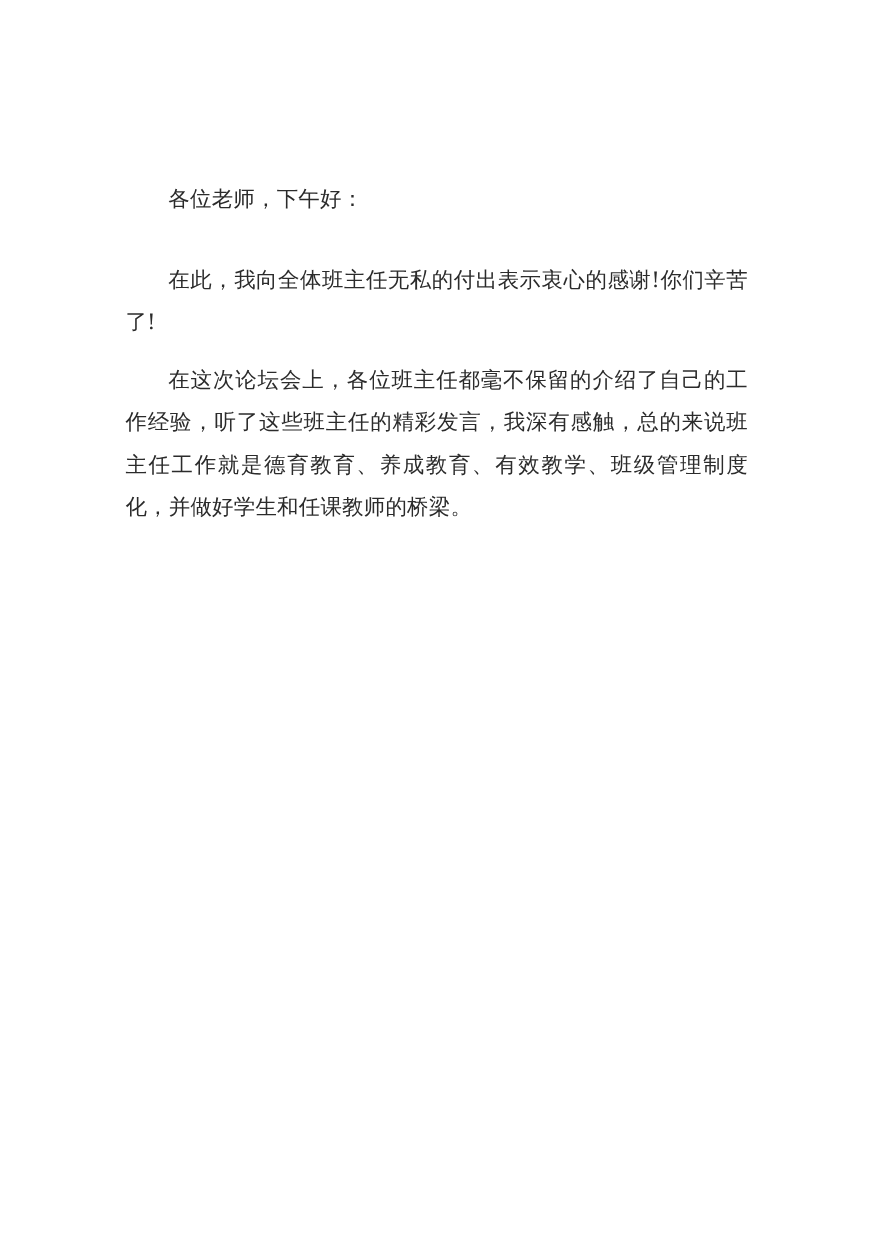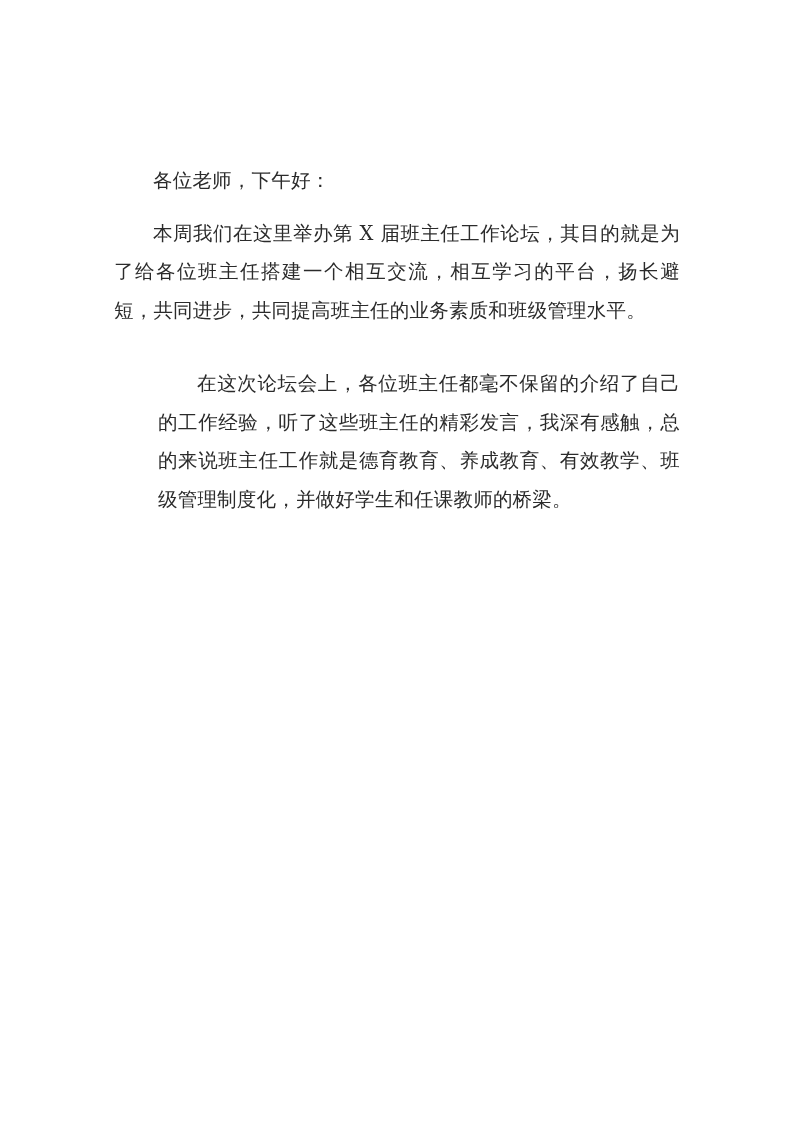"本周我们在这里举办第 X" p.para { html: <p>本周我们在这里举办第 X 届班主任工作论坛，其目的就是为了给各位班主任搭建一个相互交流，相互学习的平台，扬长避短，共同进步，共同提高班主任的业务素质和班级管理水平。</p> -> none }
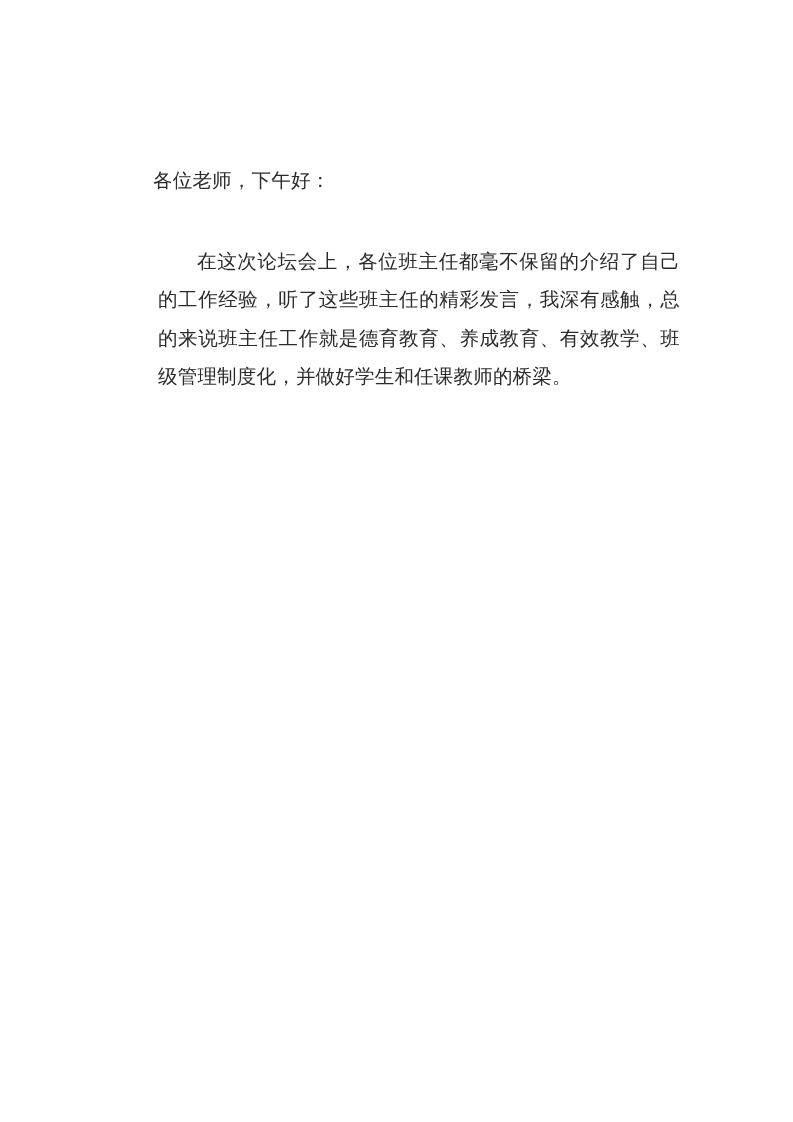"在此，我向全体班主任无私的付出表示衷心的感谢!你们辛苦了!" p.para { html: none -> <p>在此，我向全体班主任无私的付出表示衷心的感谢!你们辛苦了!</p> }
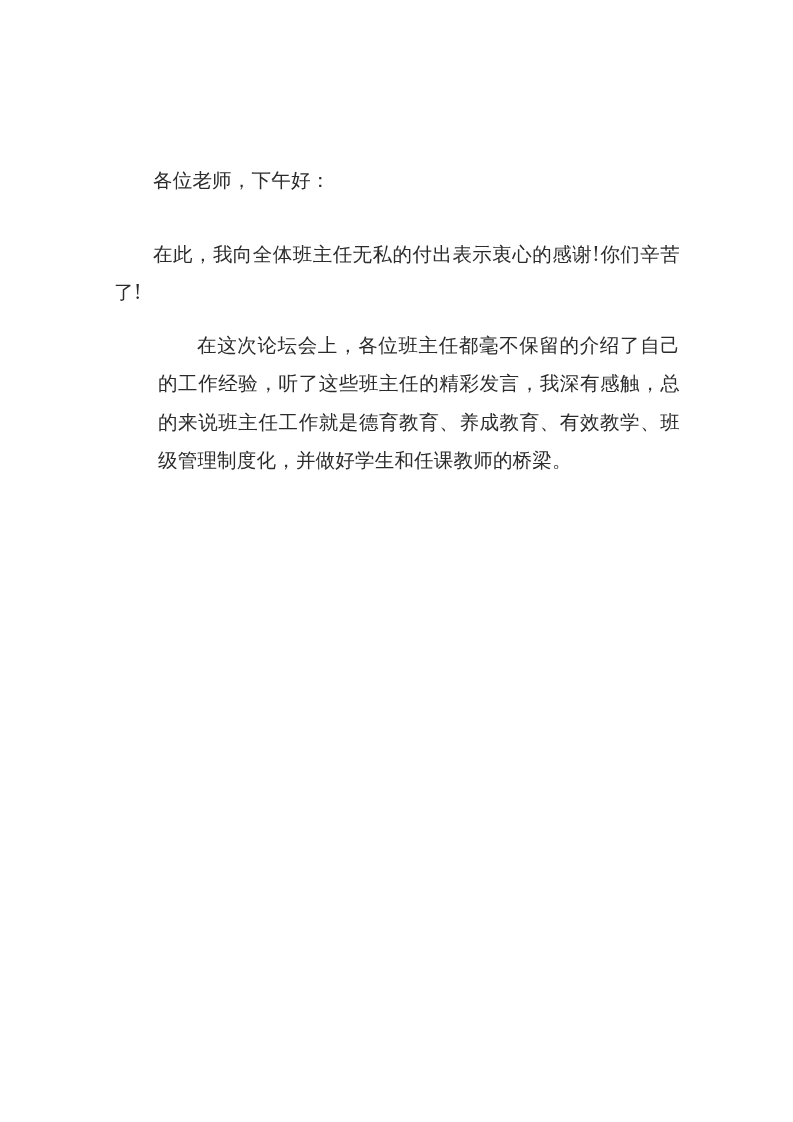"在这次论坛会上，各位班主任都毫不保留的介绍了自己的工作经验，听了这些班主任的精彩" .para:last-child { margin-left: 44px -> none }
